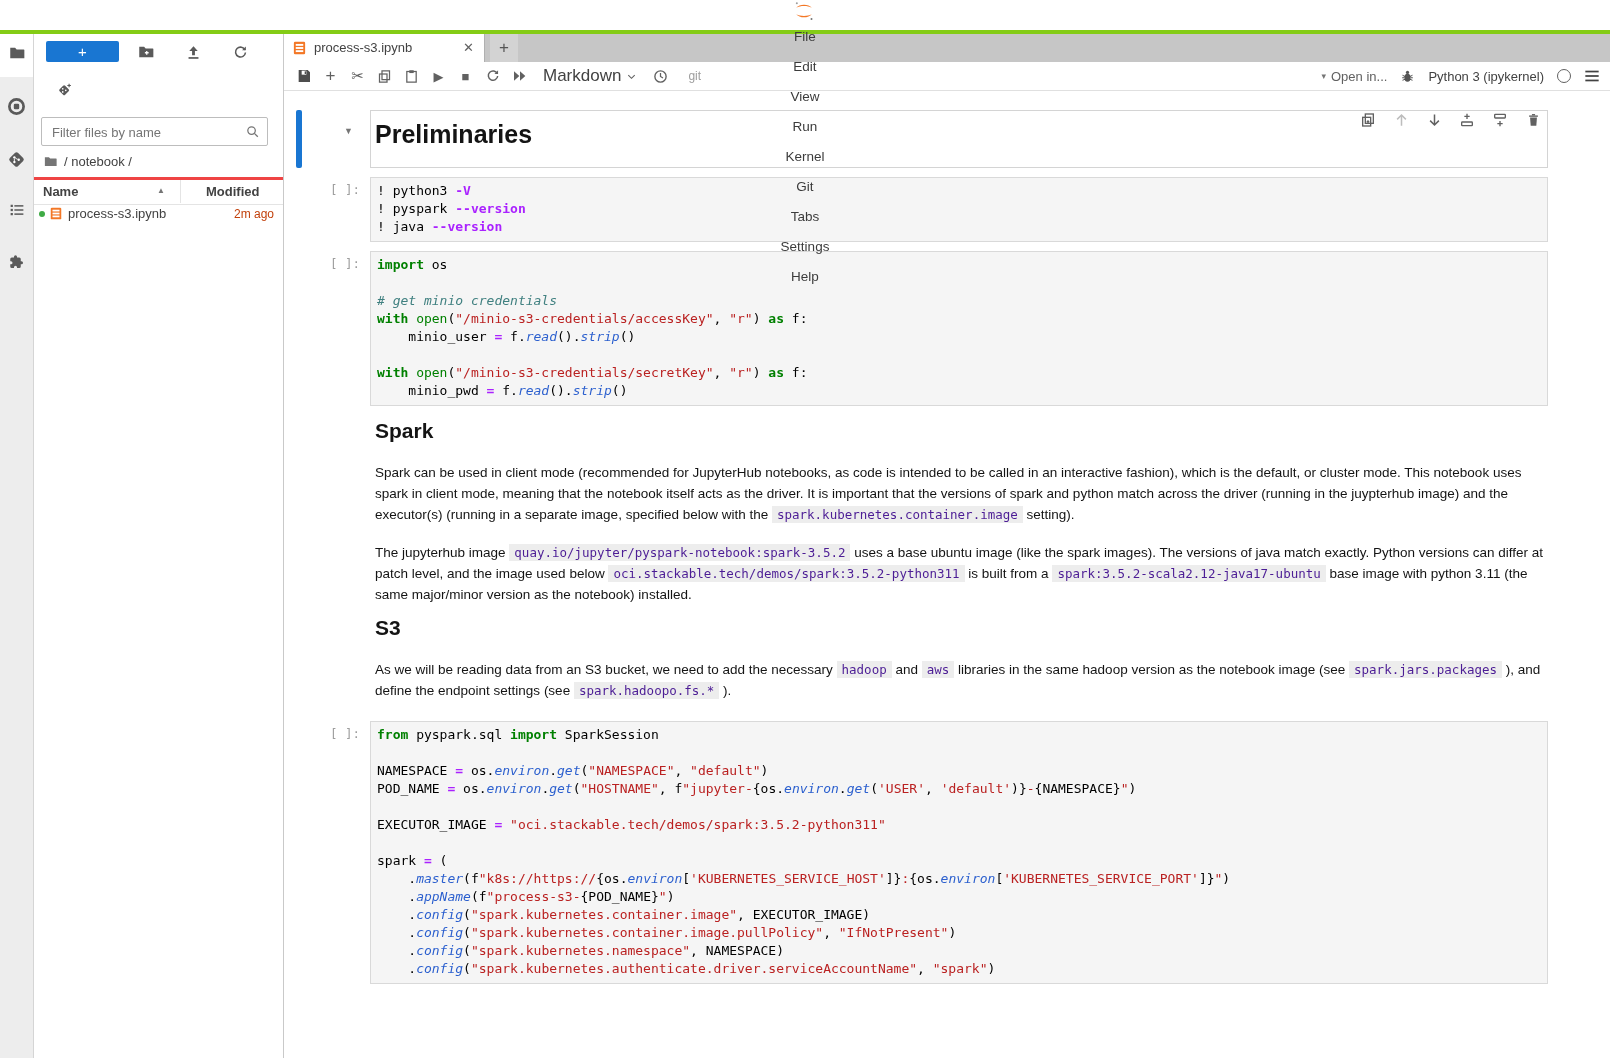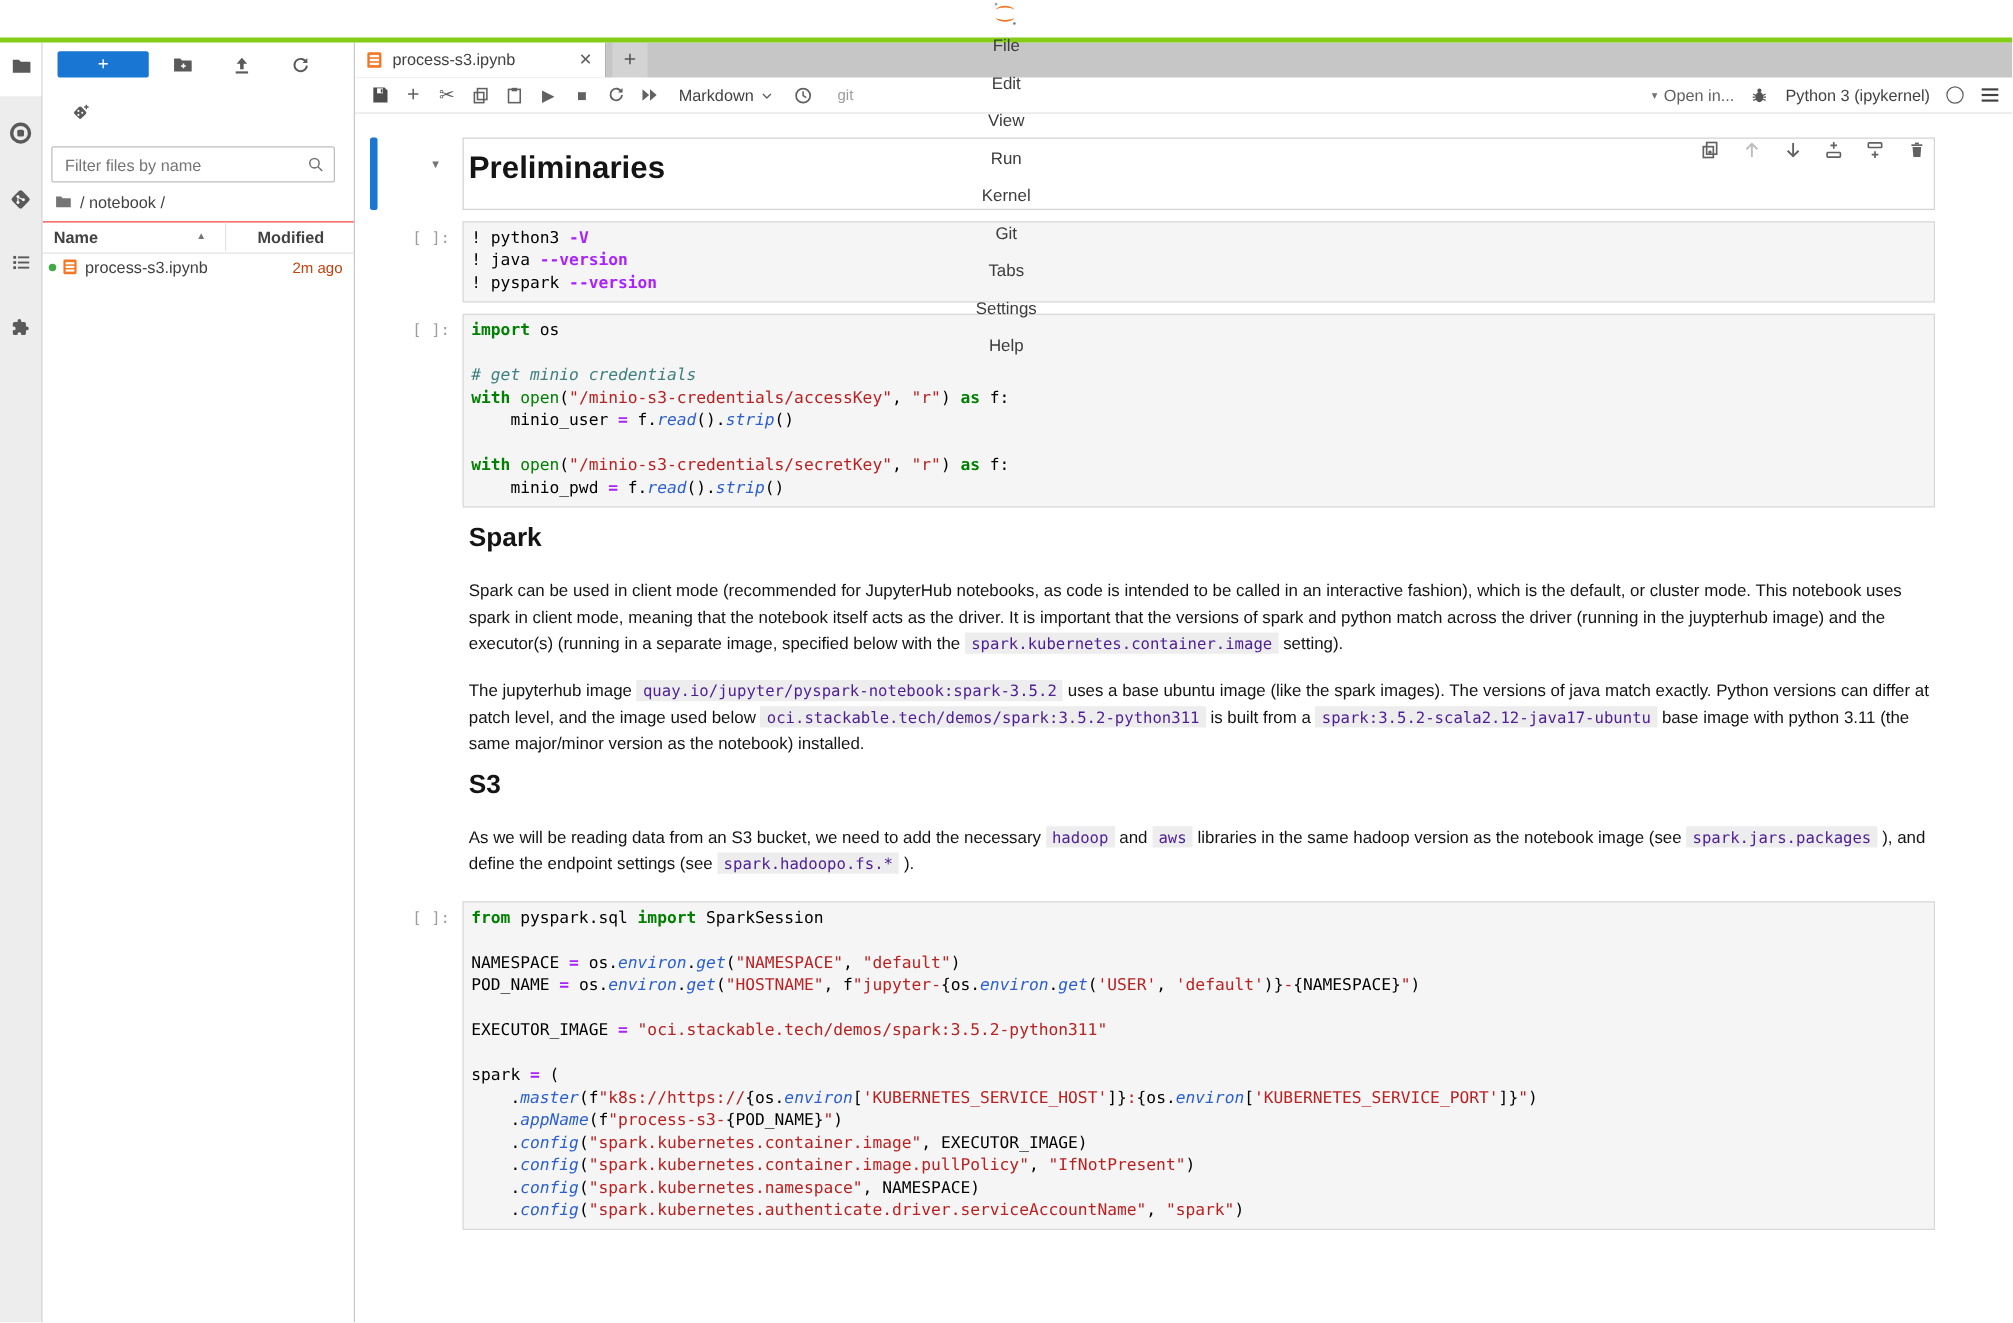"Markdown" .tb-select { font-size: 13px -> 17px }
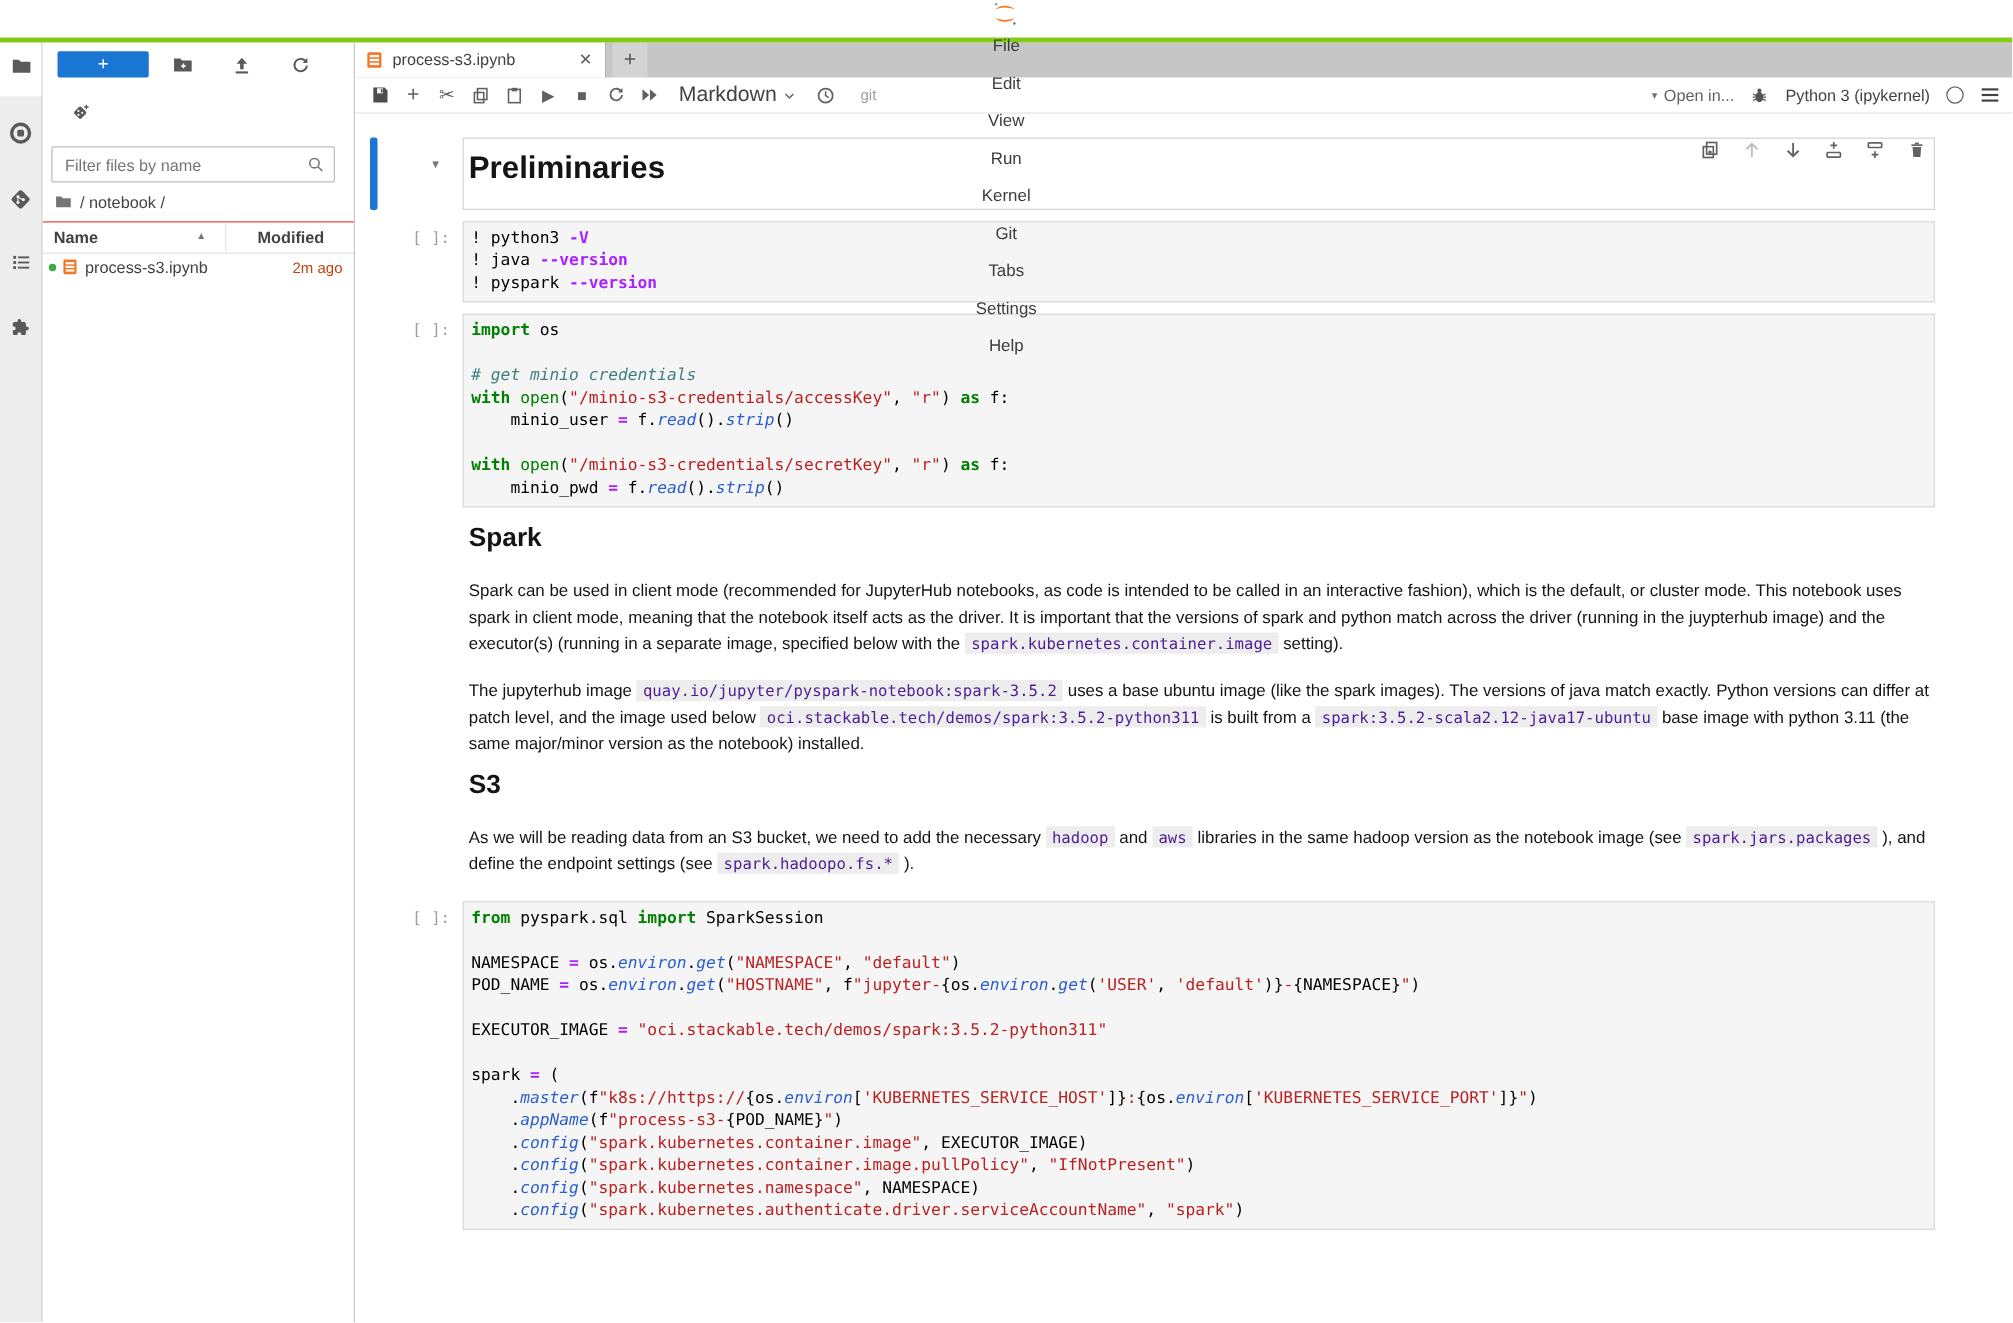"Name" .fp-header { border-top: 1px solid #ef4444 -> 3px solid #ef4444 }
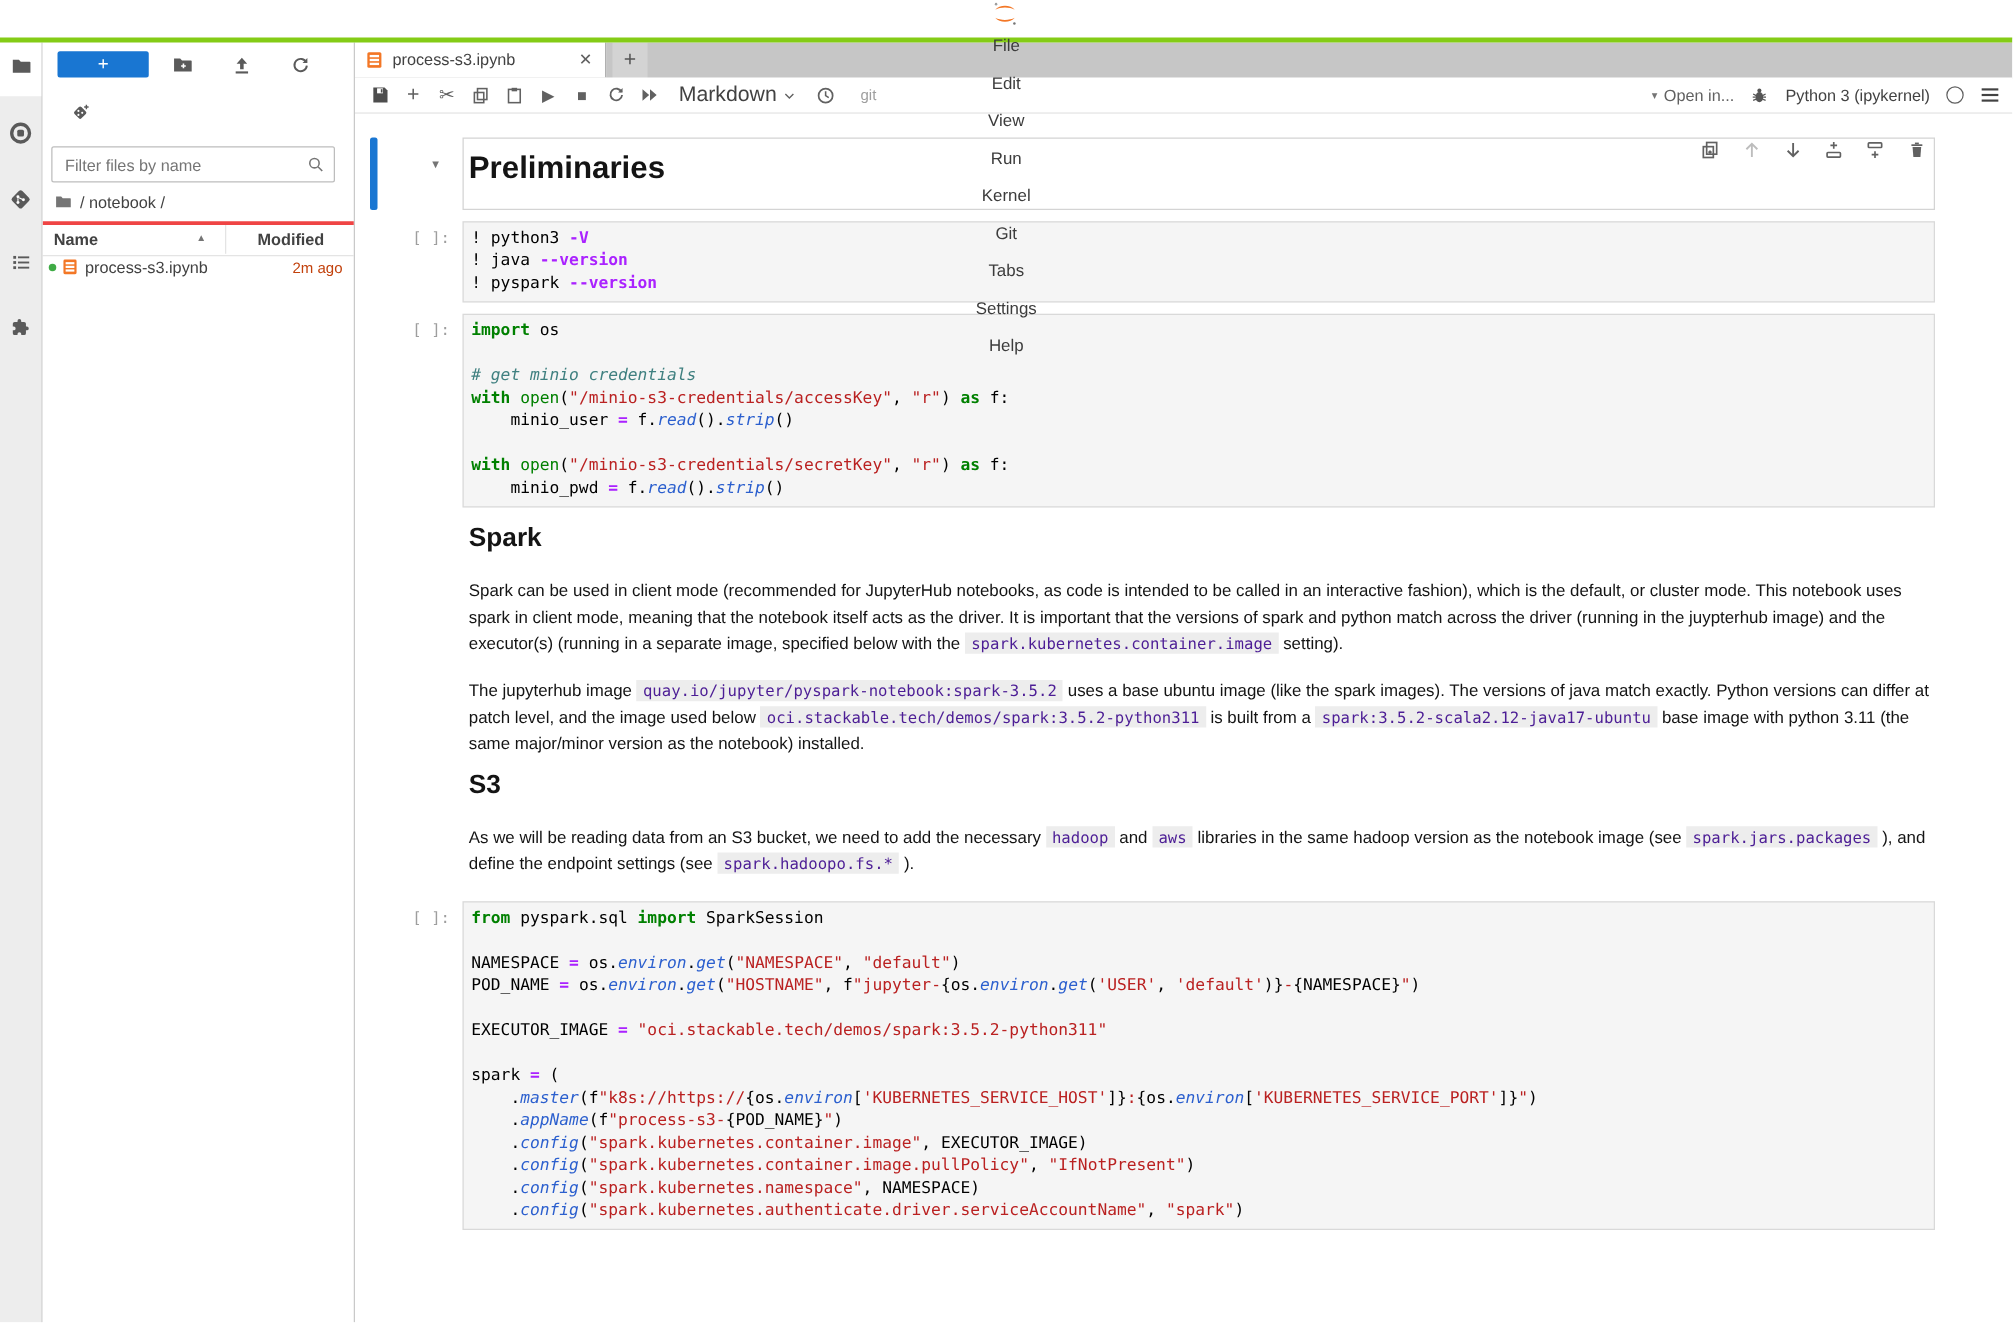"! java --version" div.cl { order: before "! pyspark --version" -> after "! pyspark --version" }
